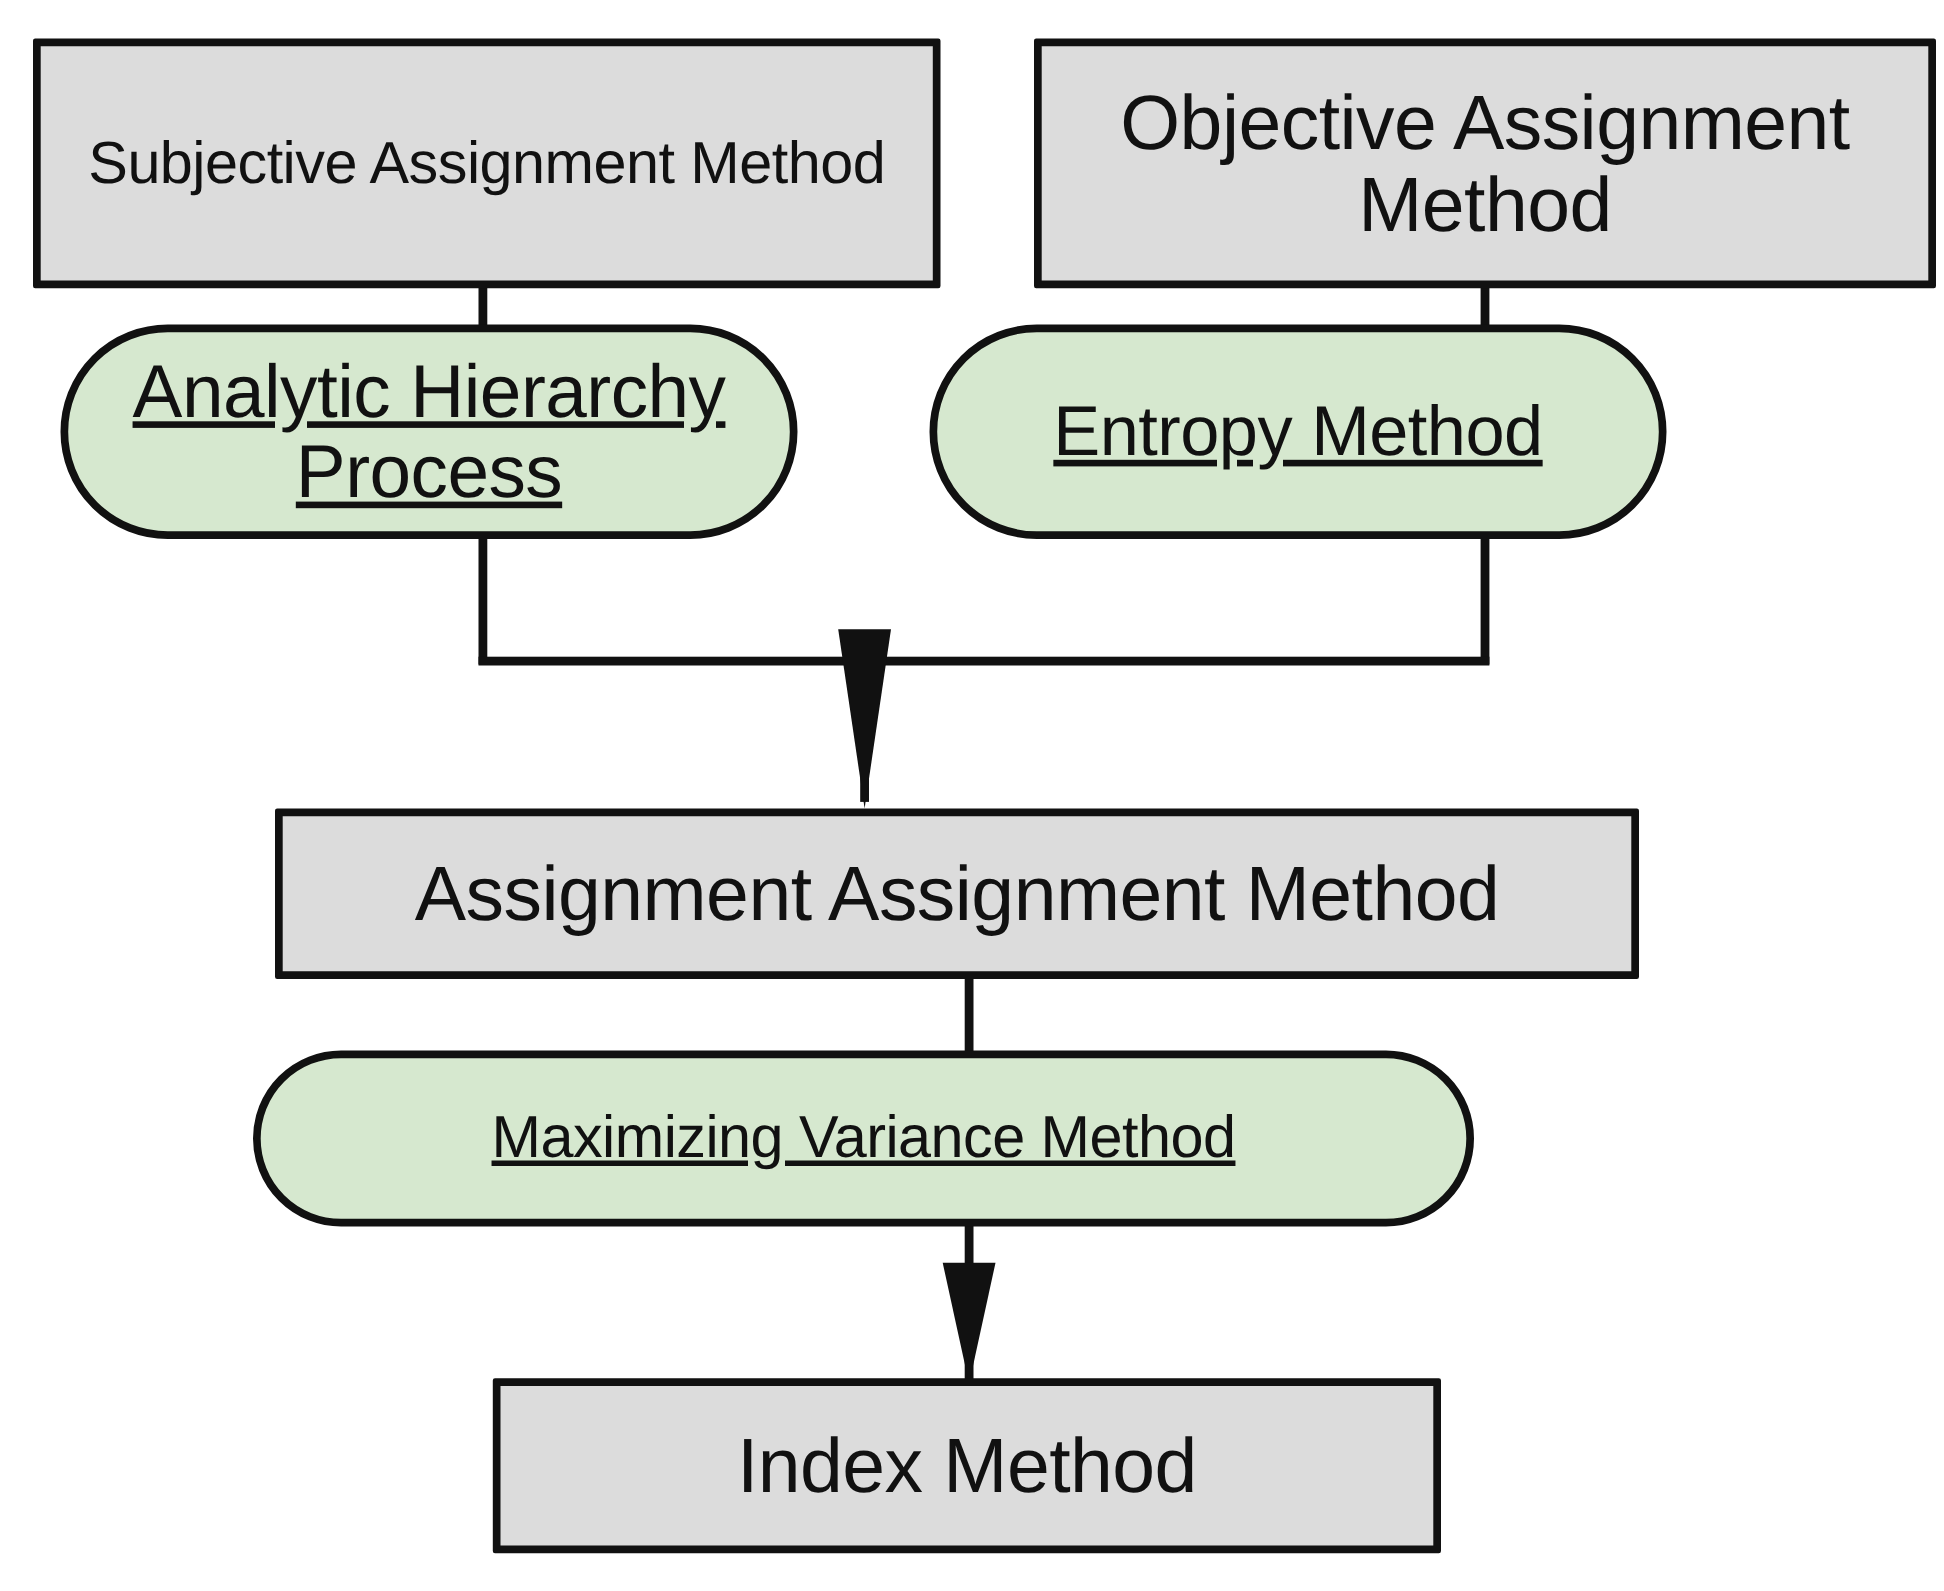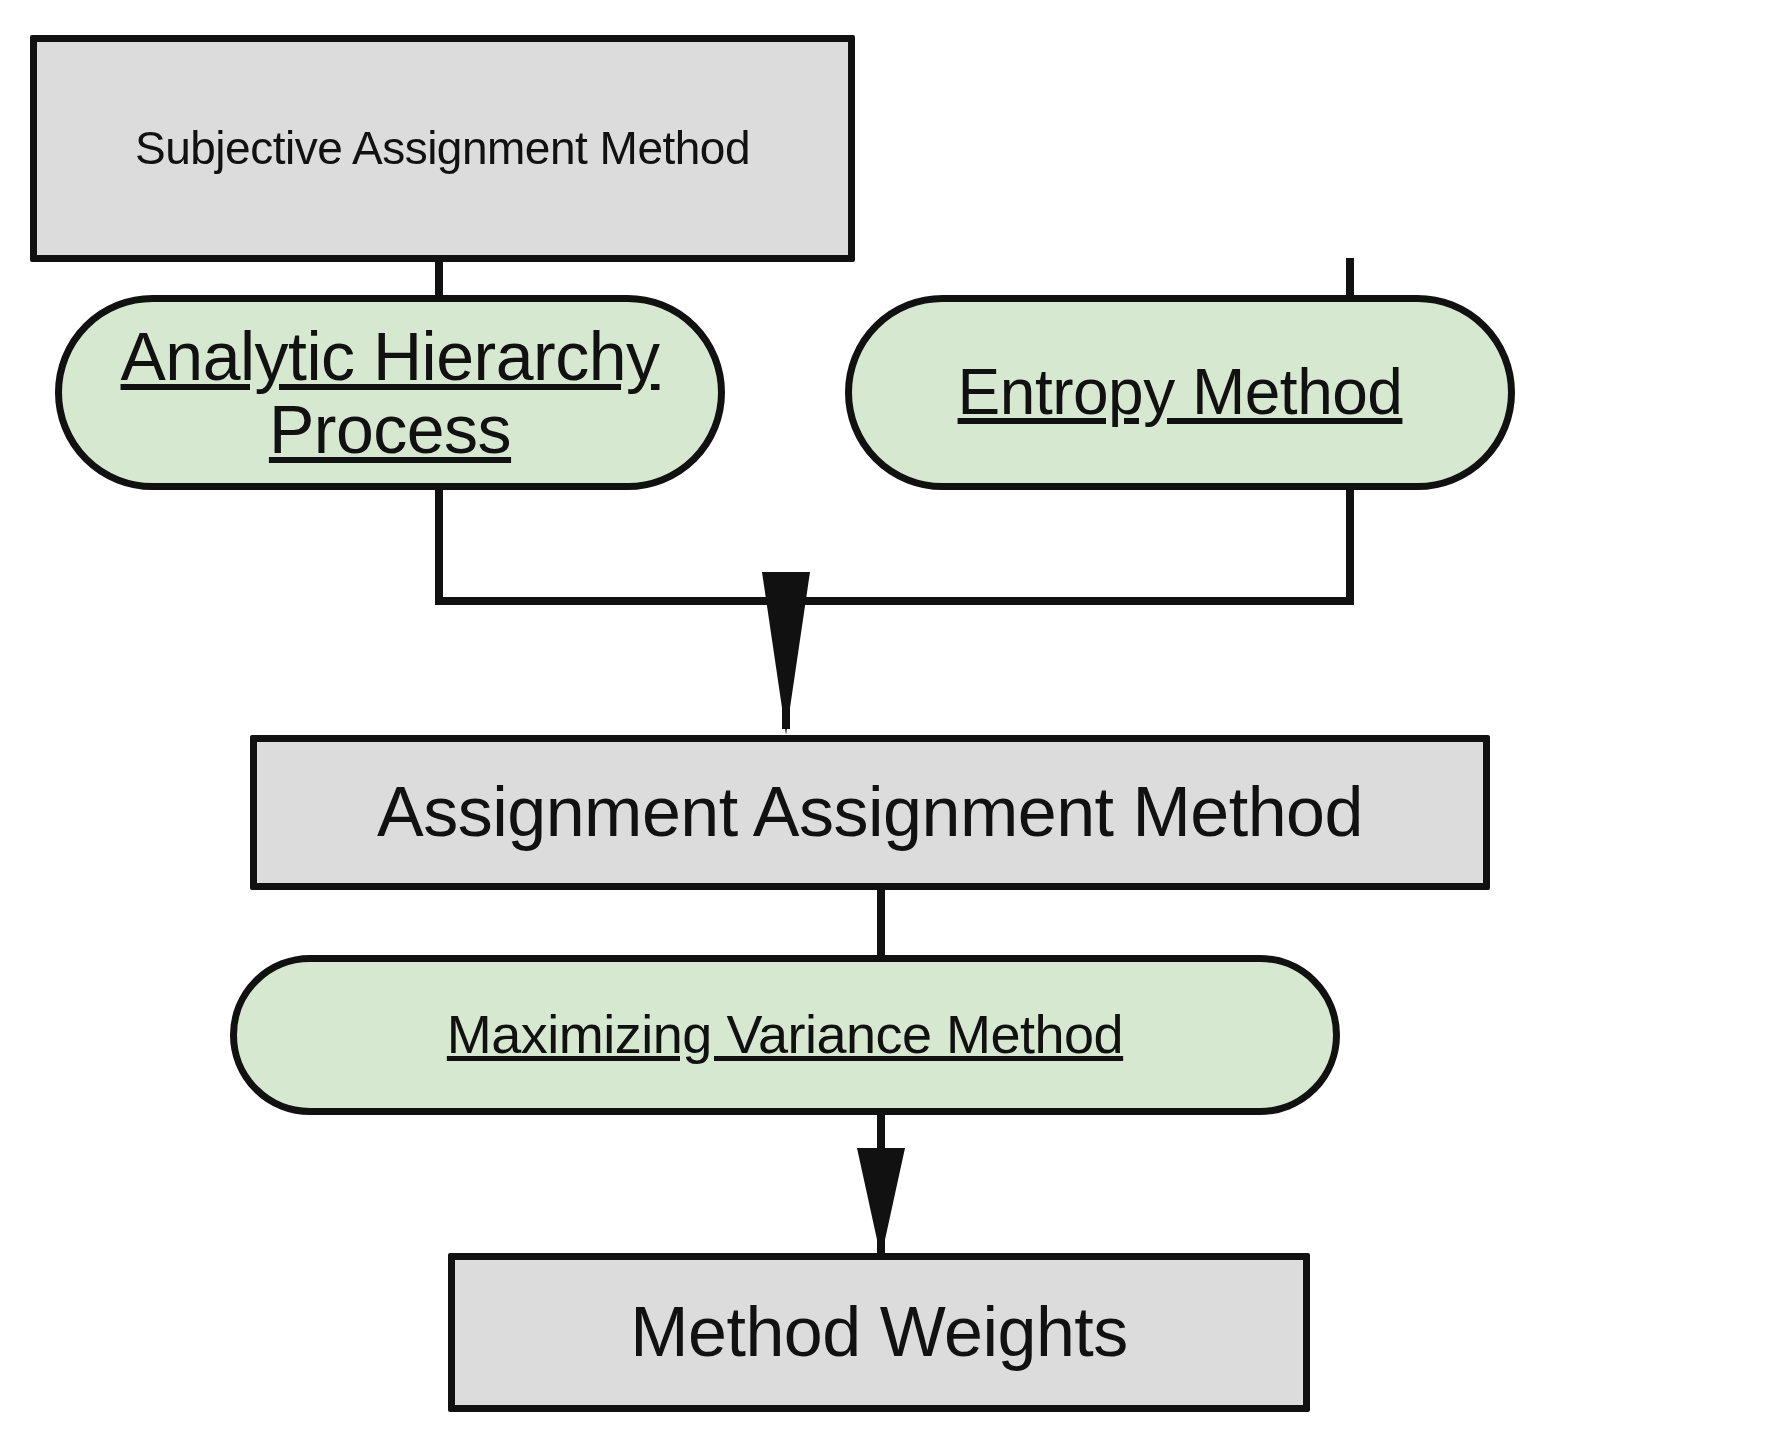"Subjective Assignment Method" #node-subjective { font-size: 46px -> 54px }
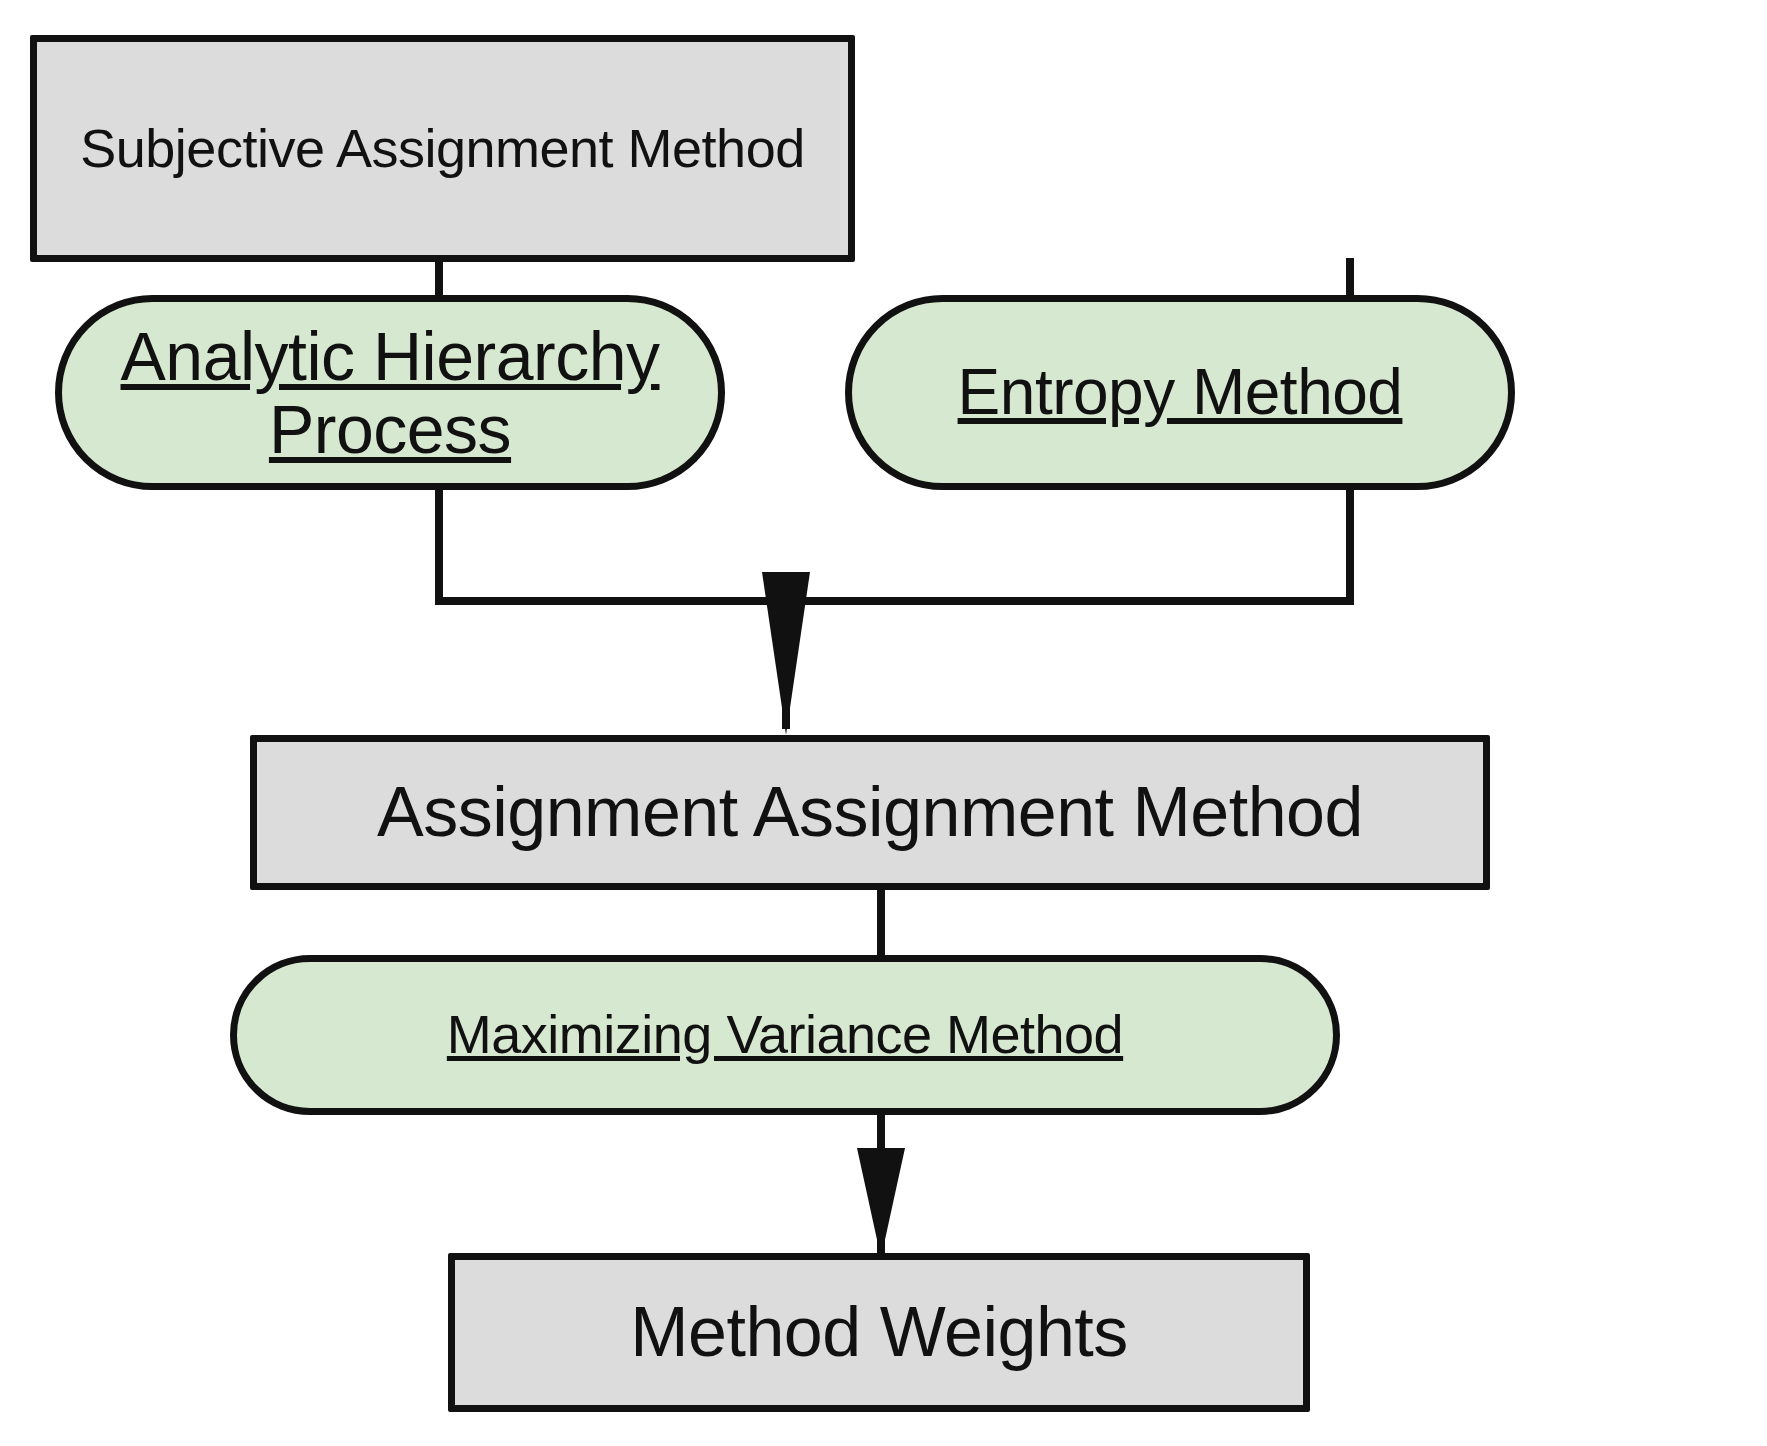"Objective Assignment Method" div.node { html: none -> <div> <span>Objective Assignment Method</span> </div> }
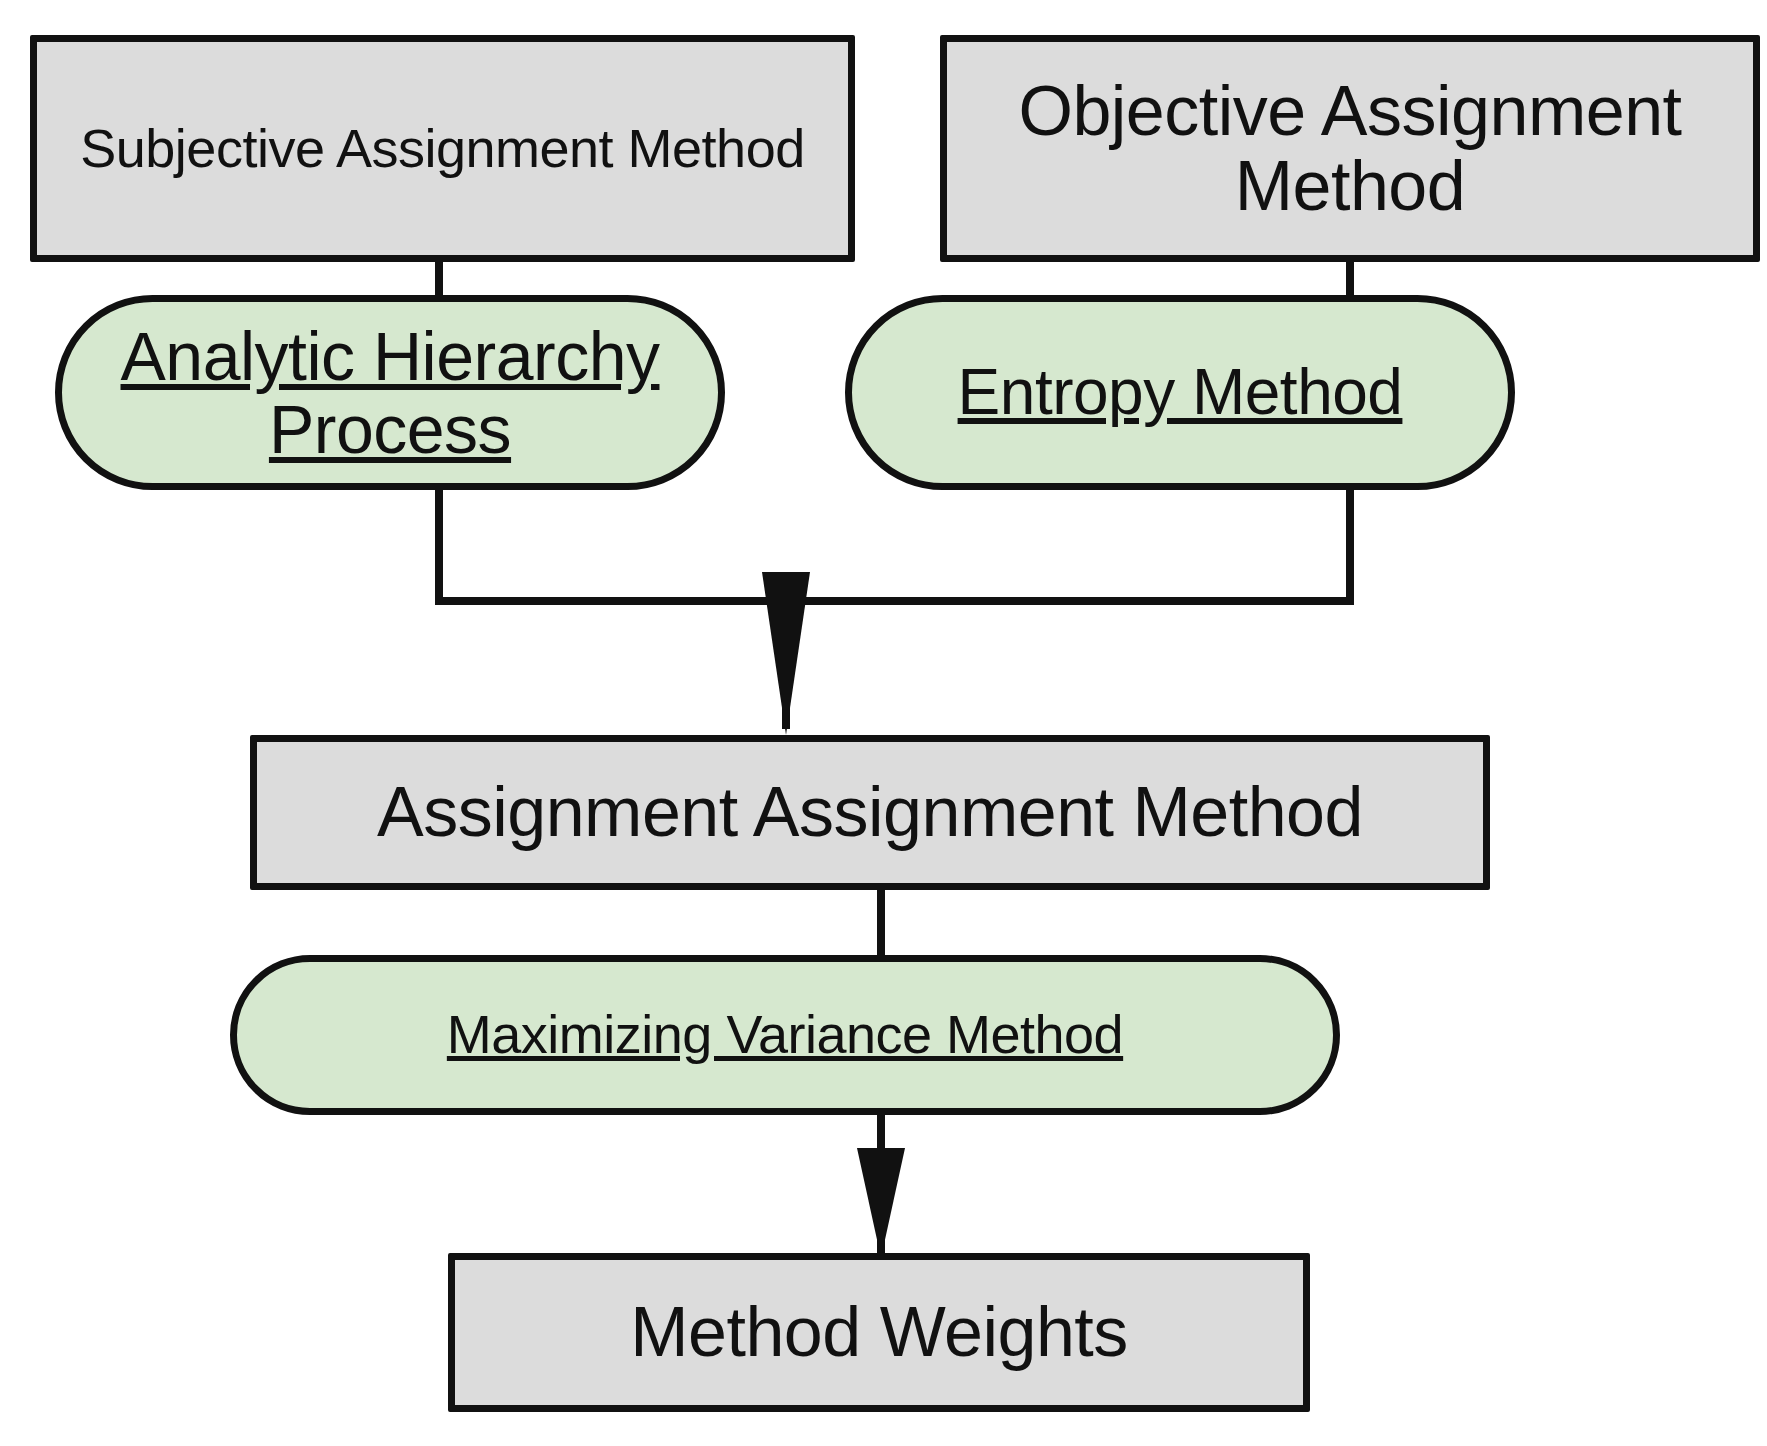"Method Weights" span { text: Method Weights -> Index Method }
